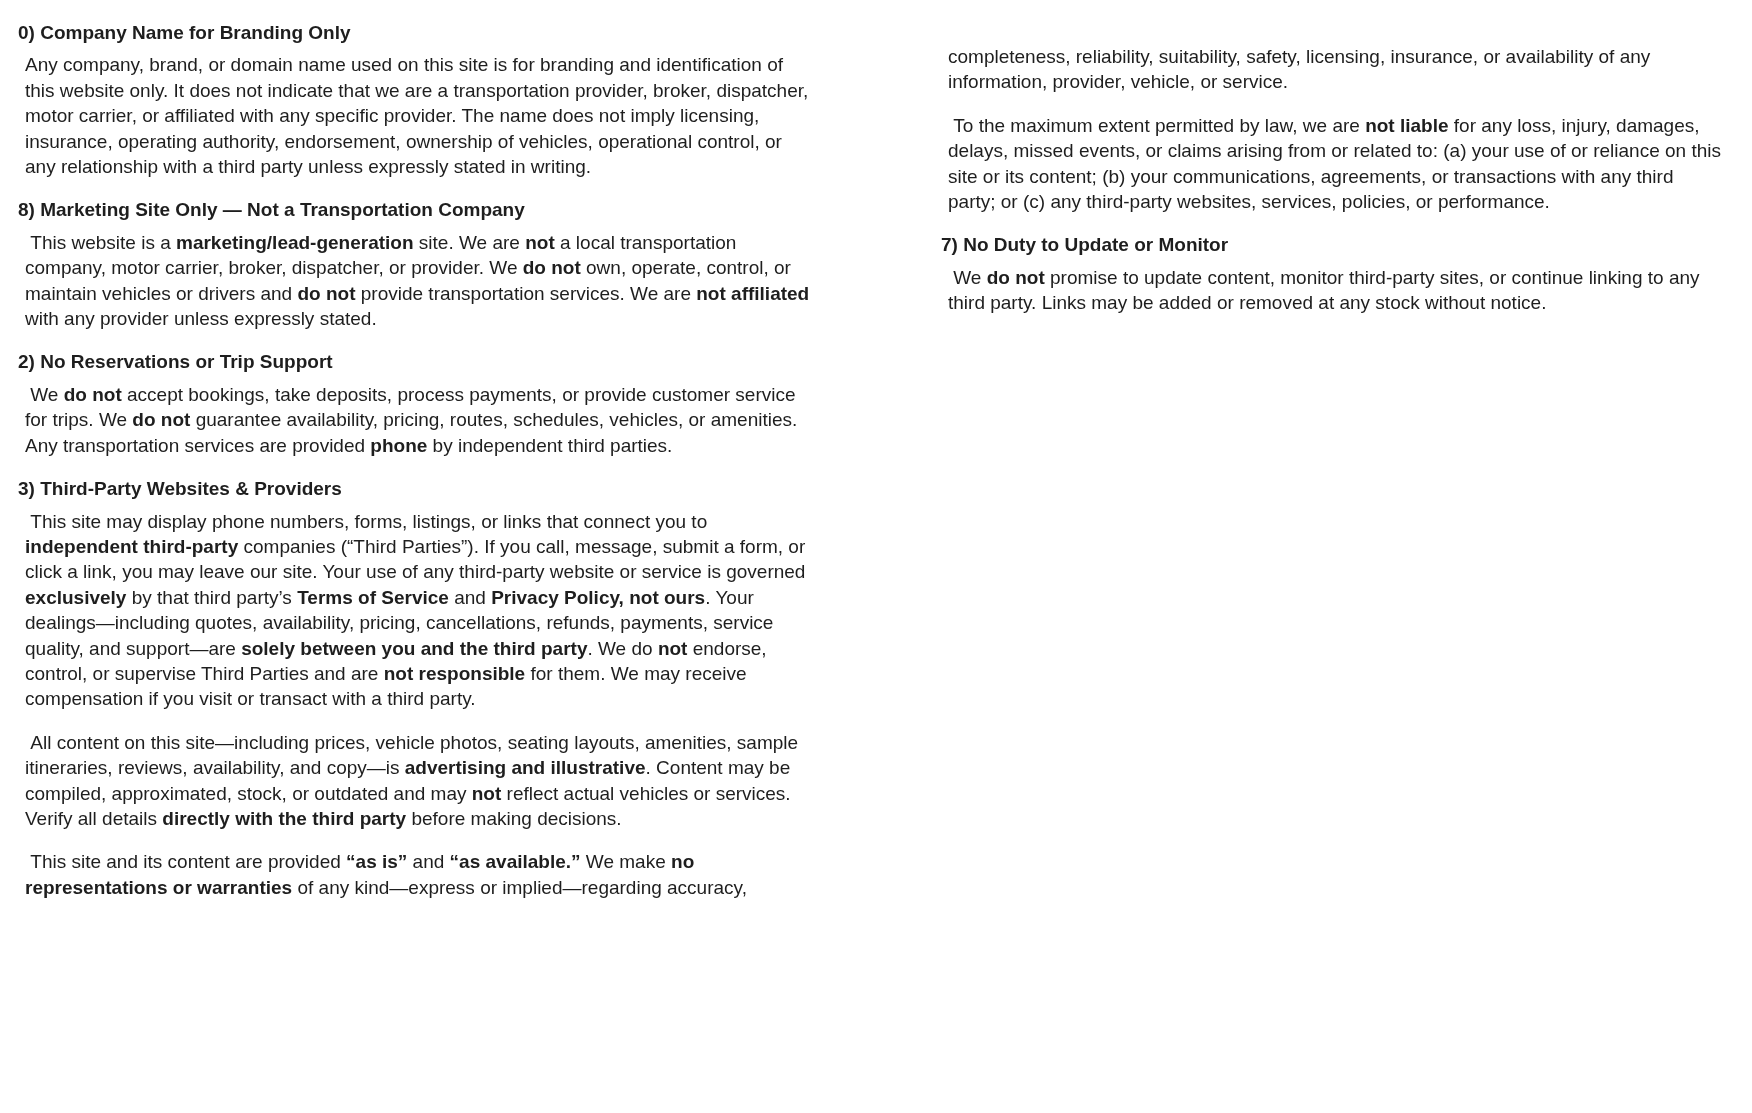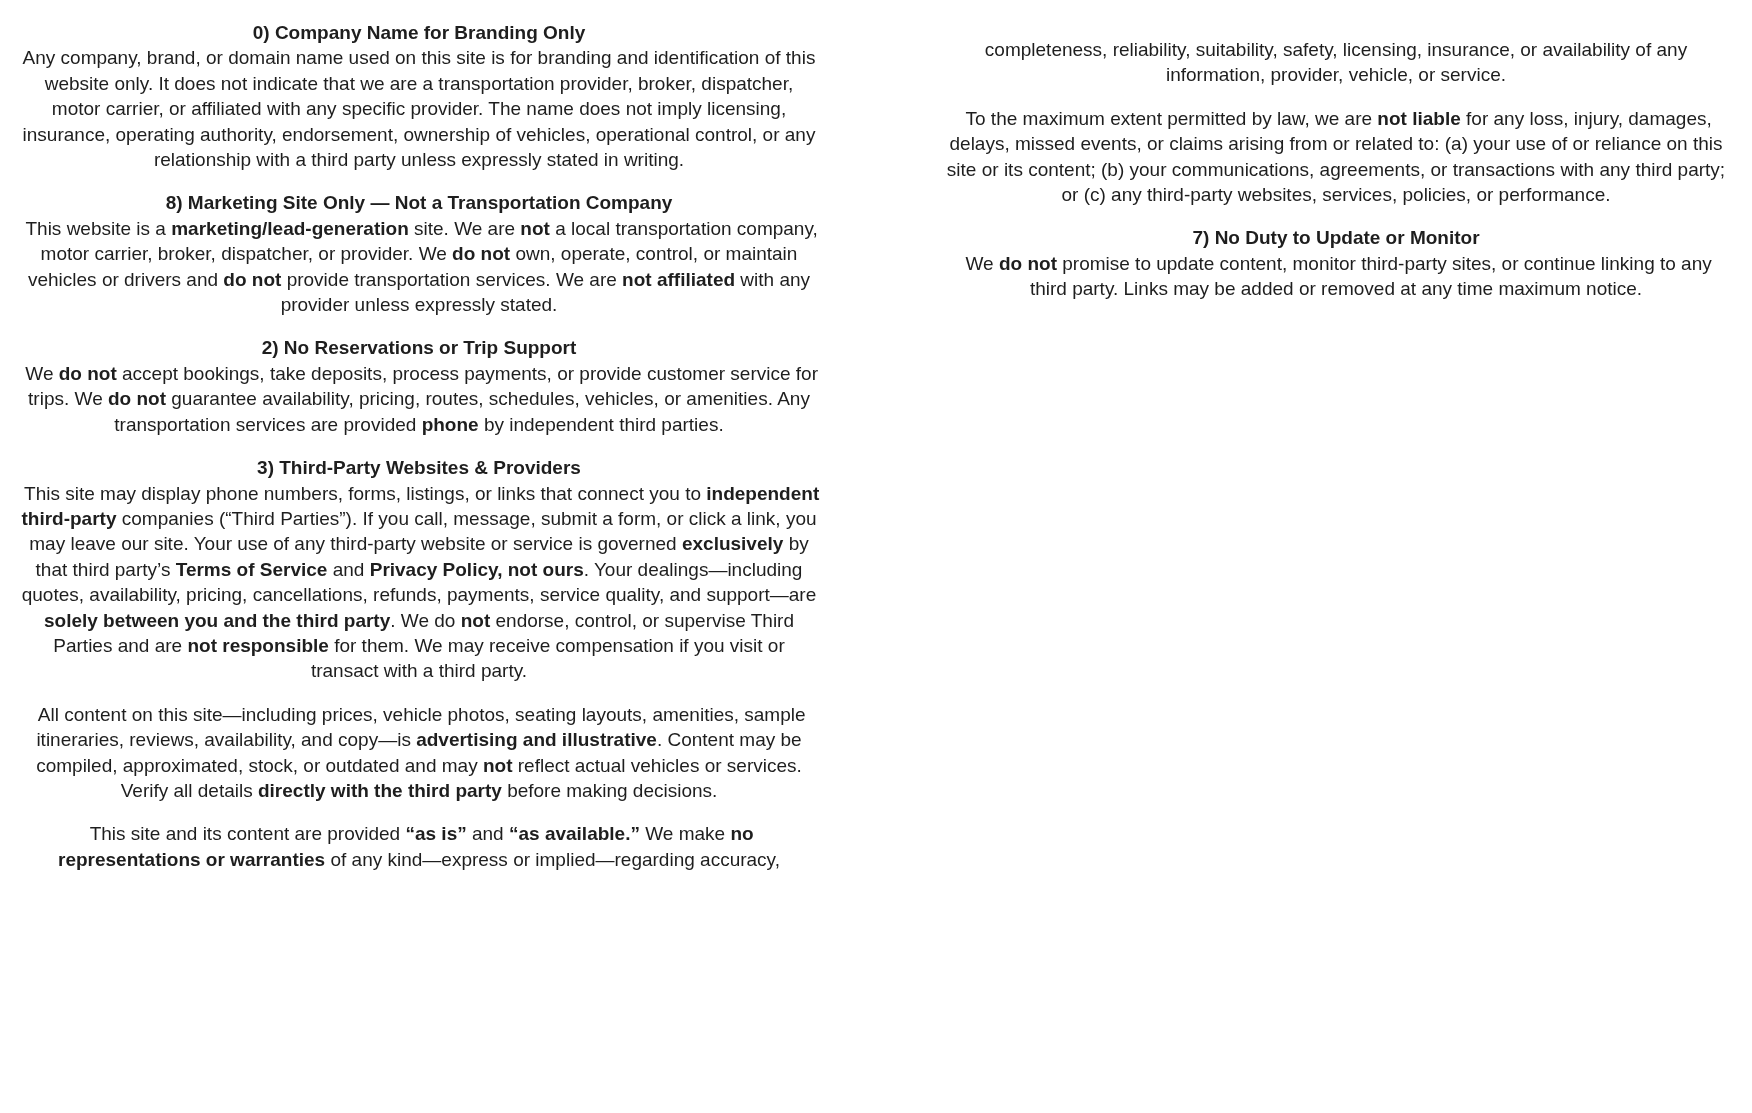"0) Company Name for Branding" .doc { text-align: center -> left }
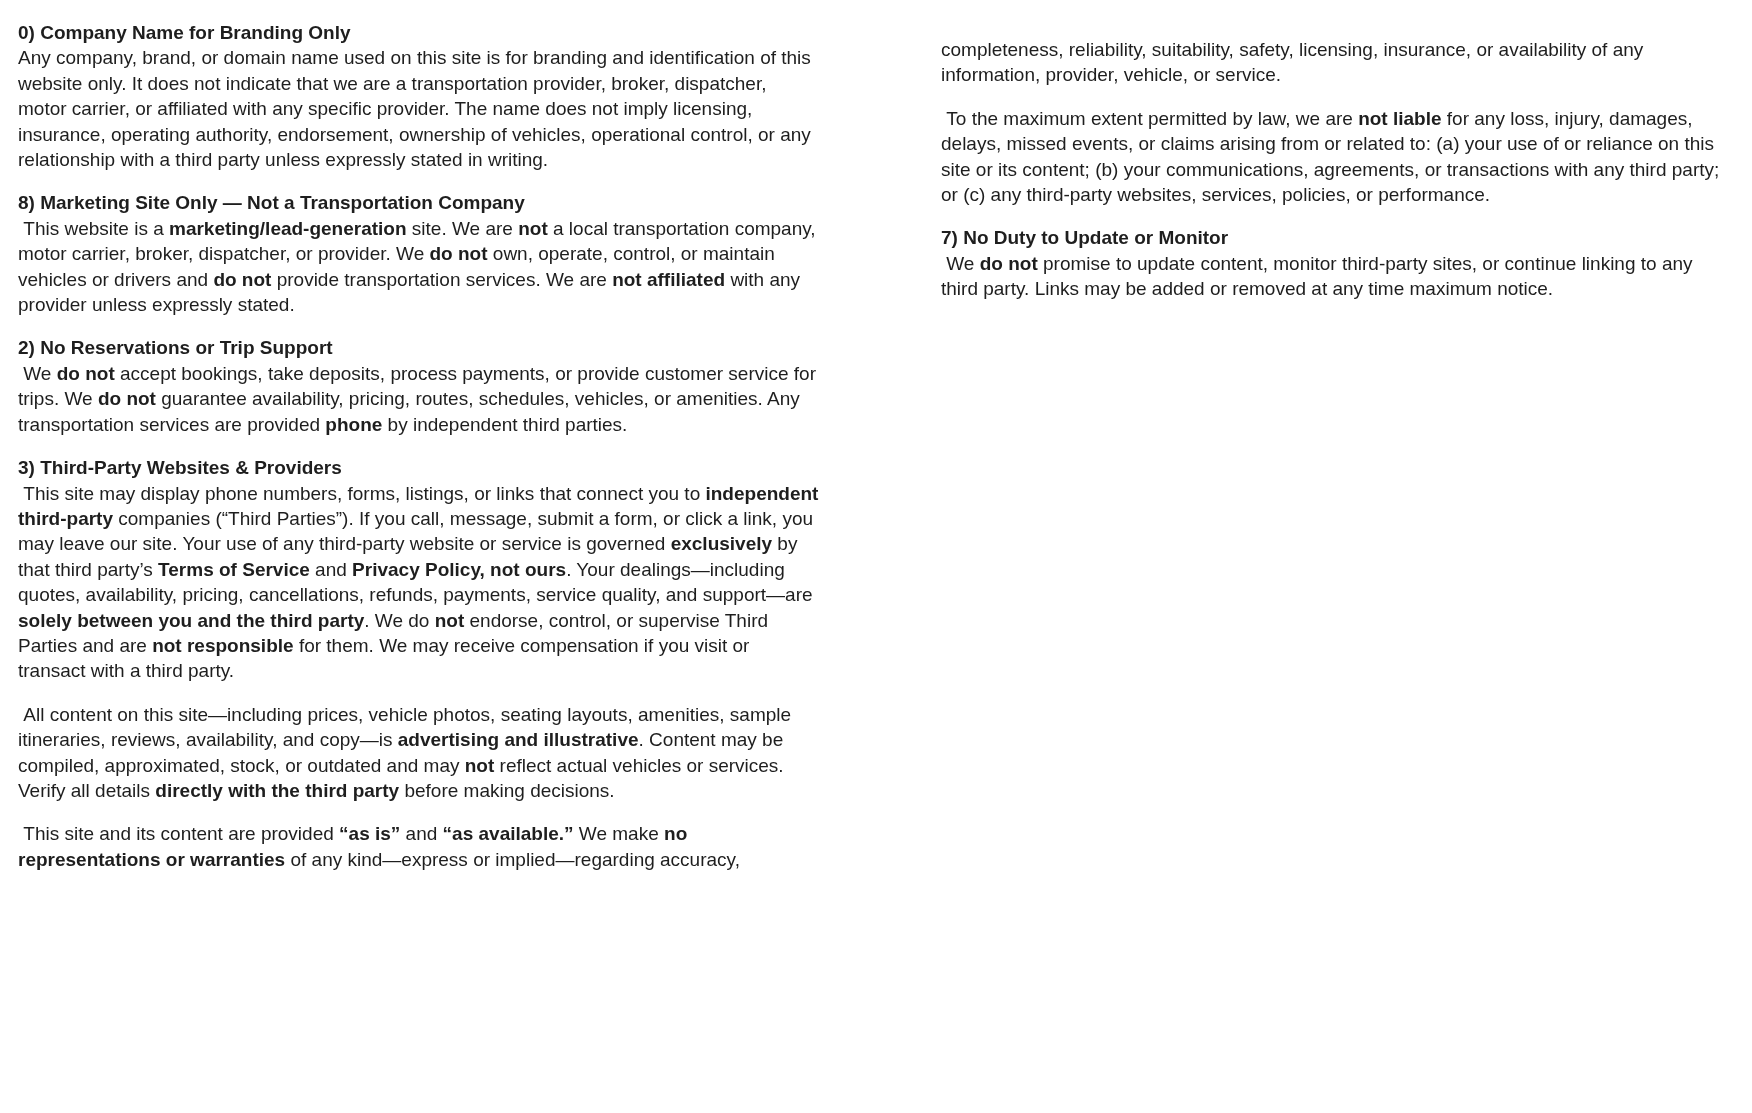"Any company, brand, or domain" .body { margin: 0 -> 7px }
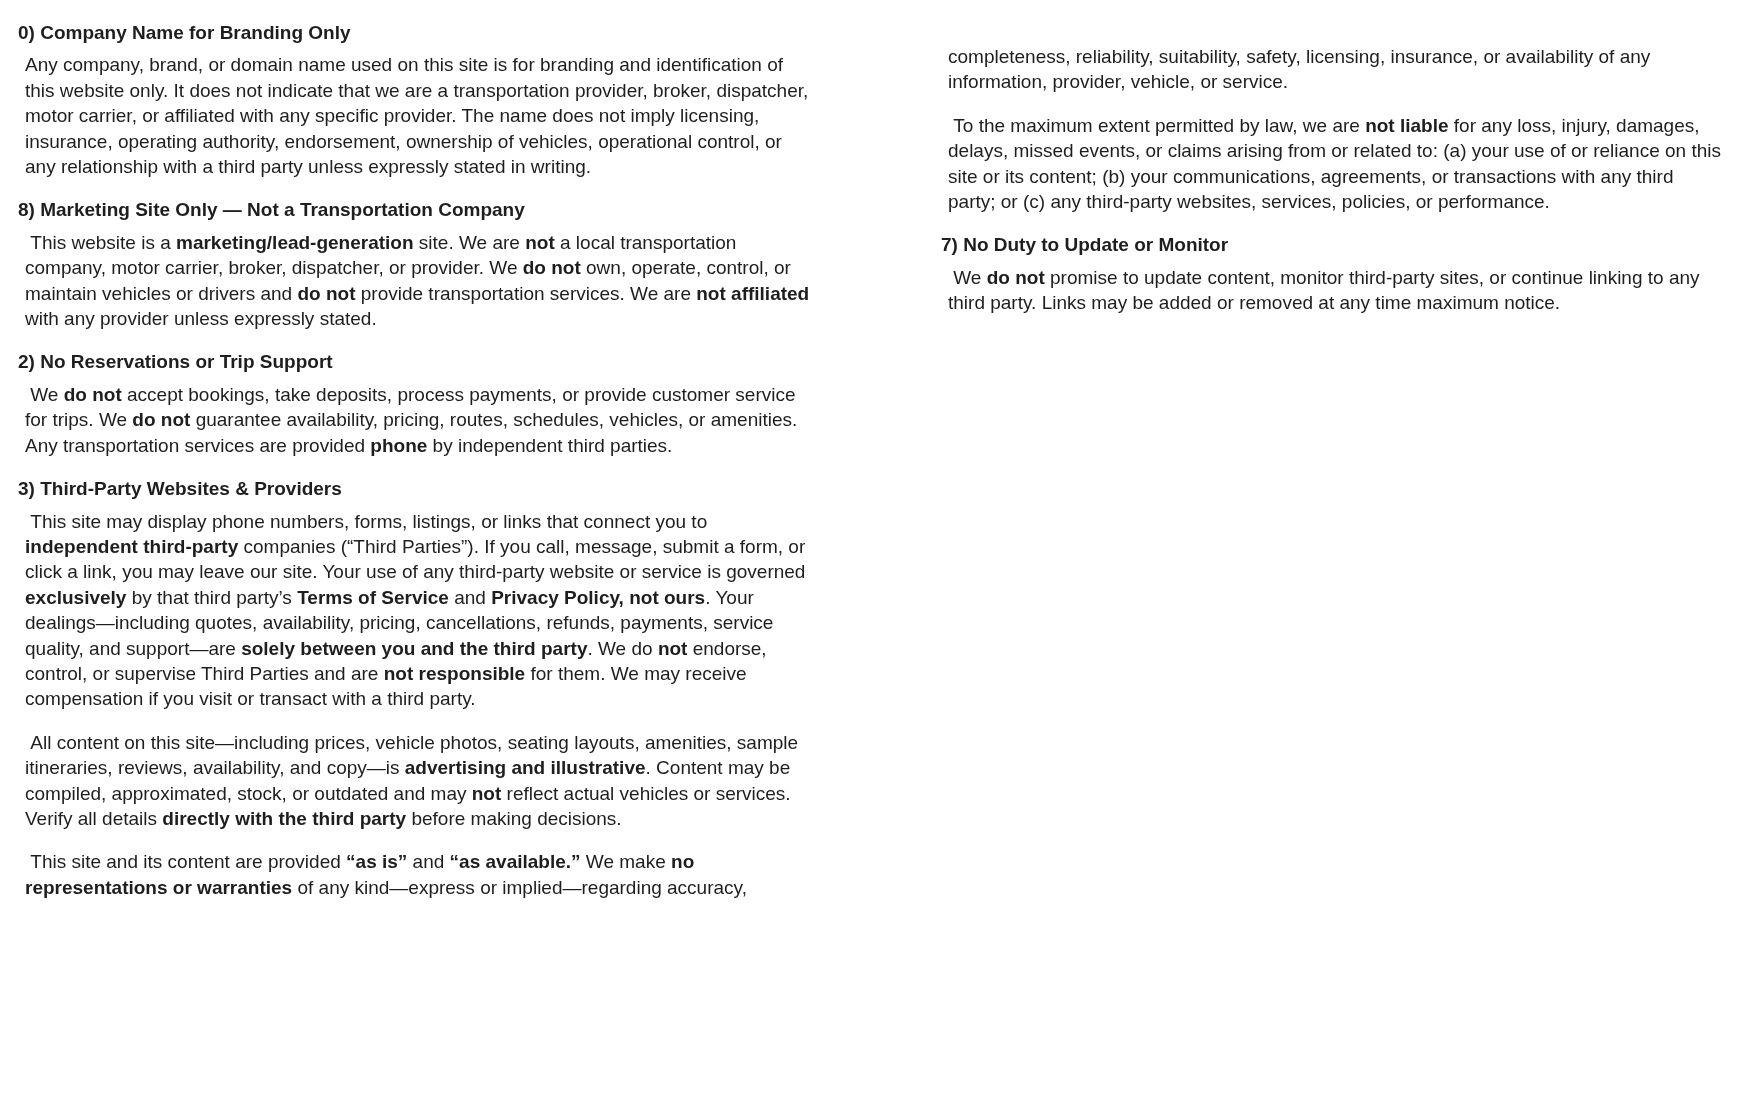"promise to update content, monitor" span { text: time maximum -> stock without }
